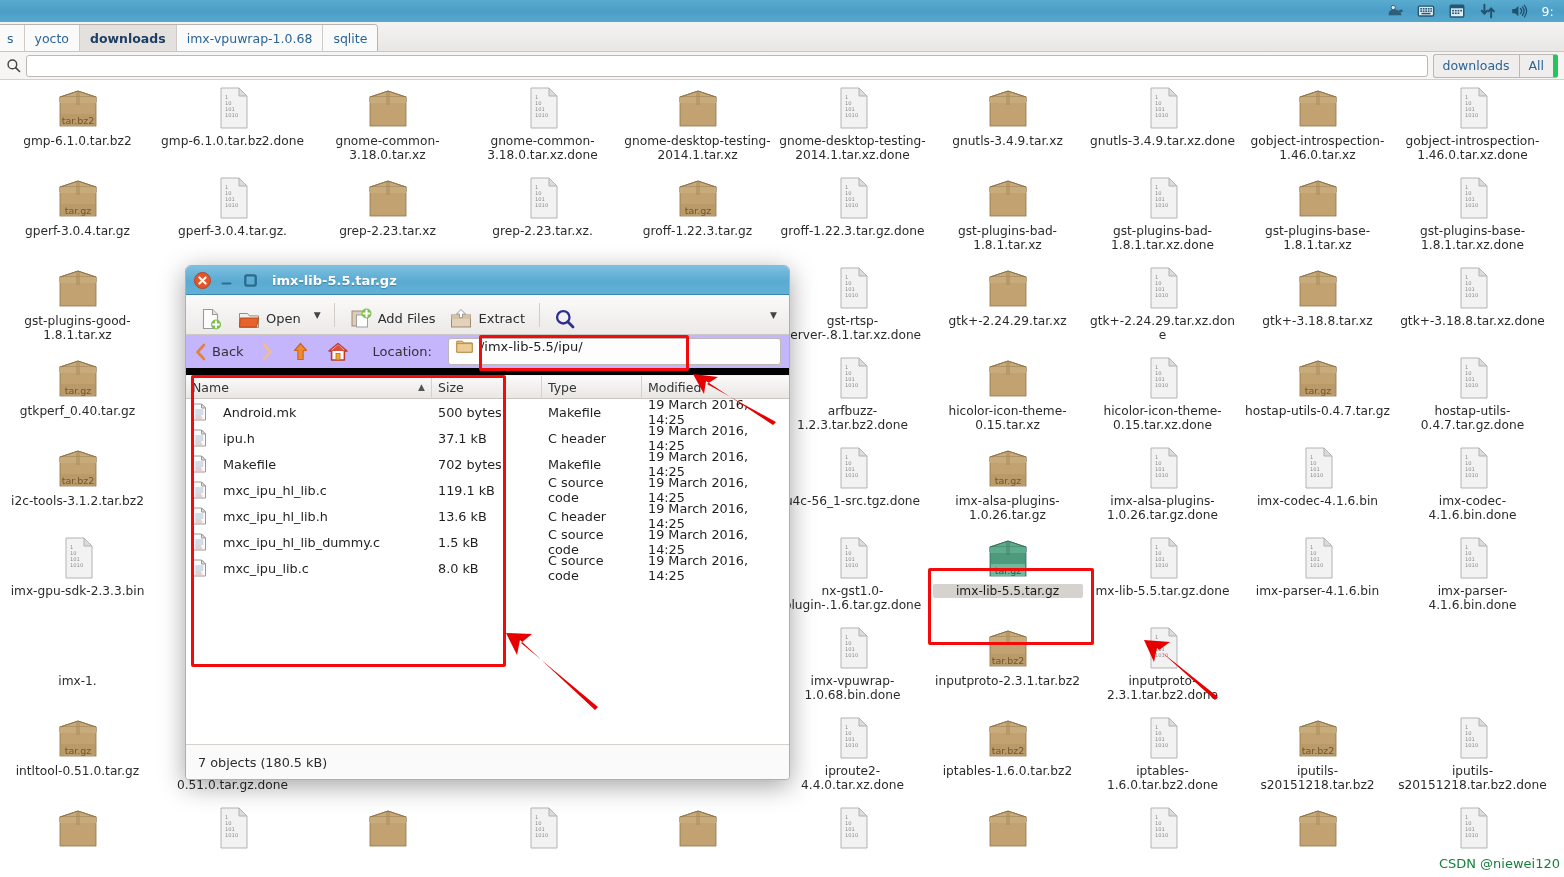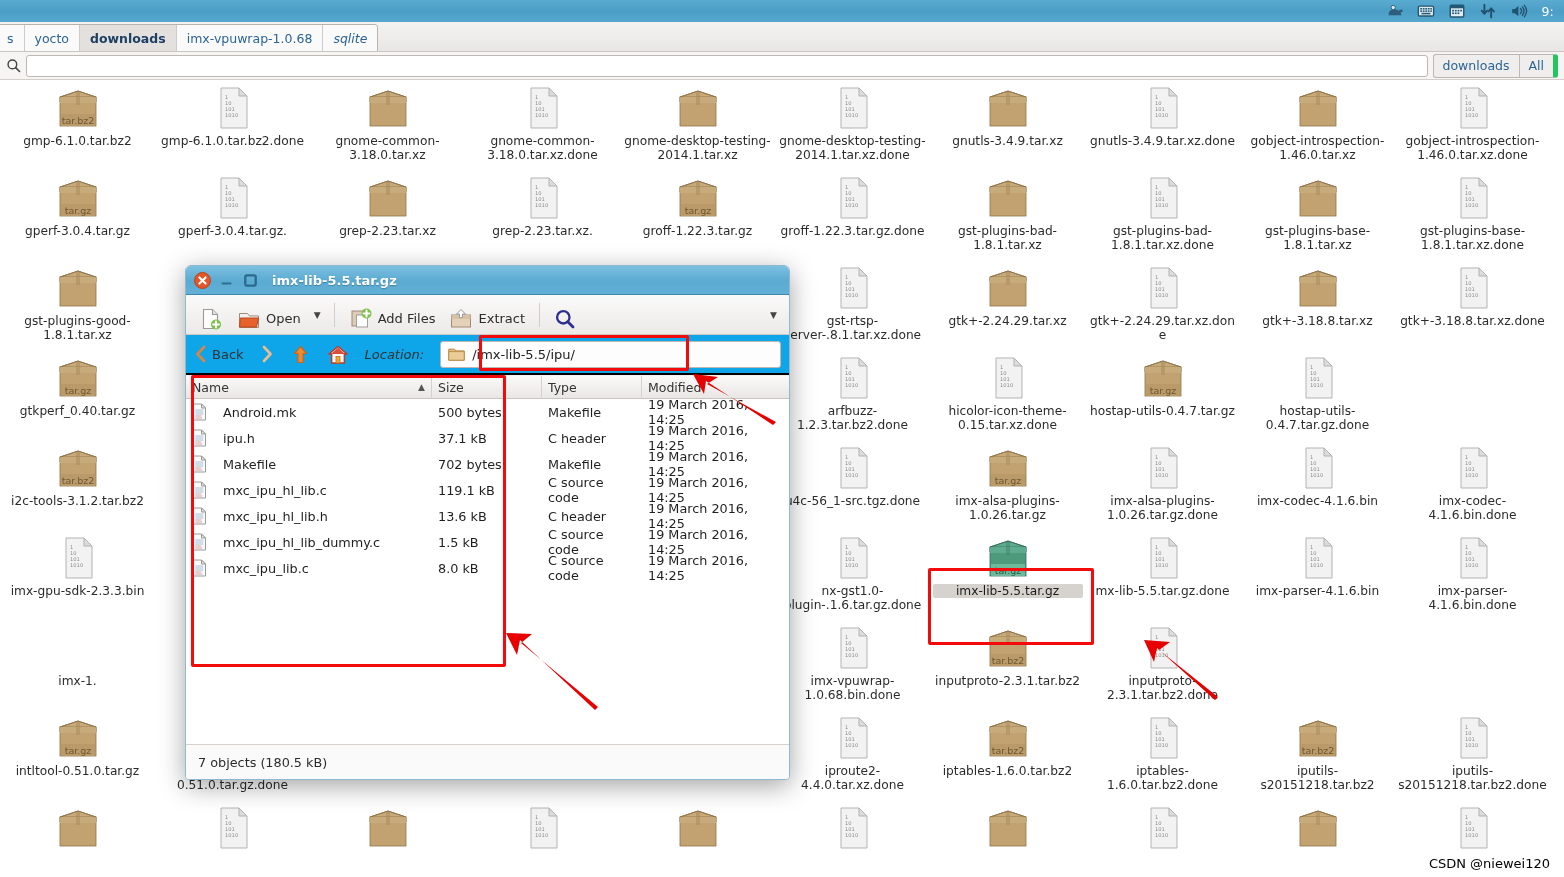"sqlite" .crumb:last-child { font-style: italic -> none }
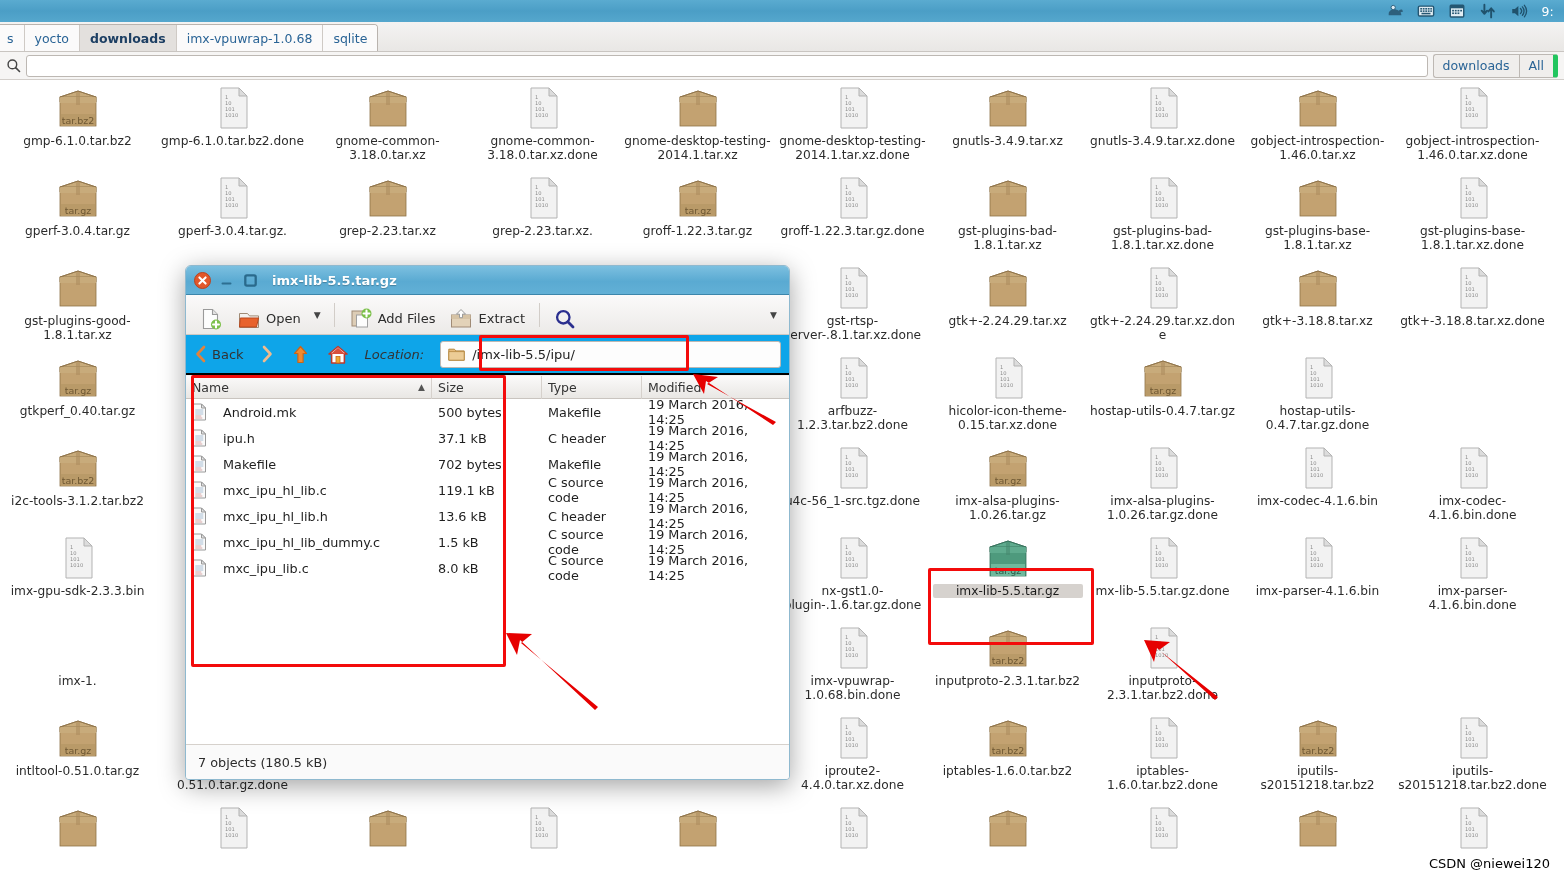"Back" .aw-navbar { background: #0ea5e9 -> #c4b5fd; border-bottom: 2px solid #000000 -> 7px solid #000000 }
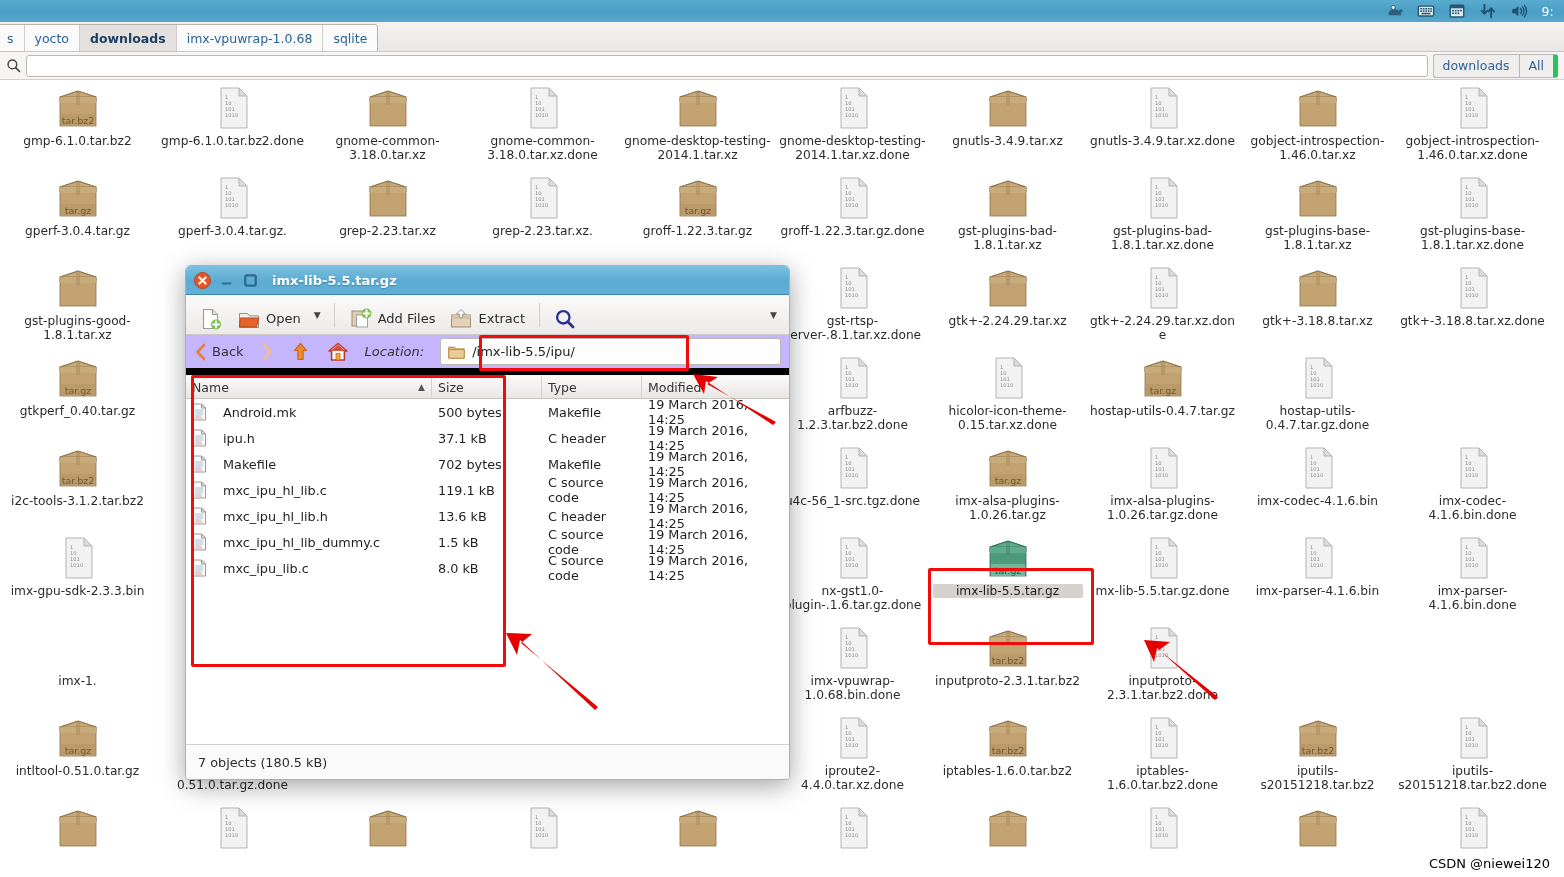"Location:" span.nav-lbl { font-style: italic -> none; margin-left: 0 -> 8px }
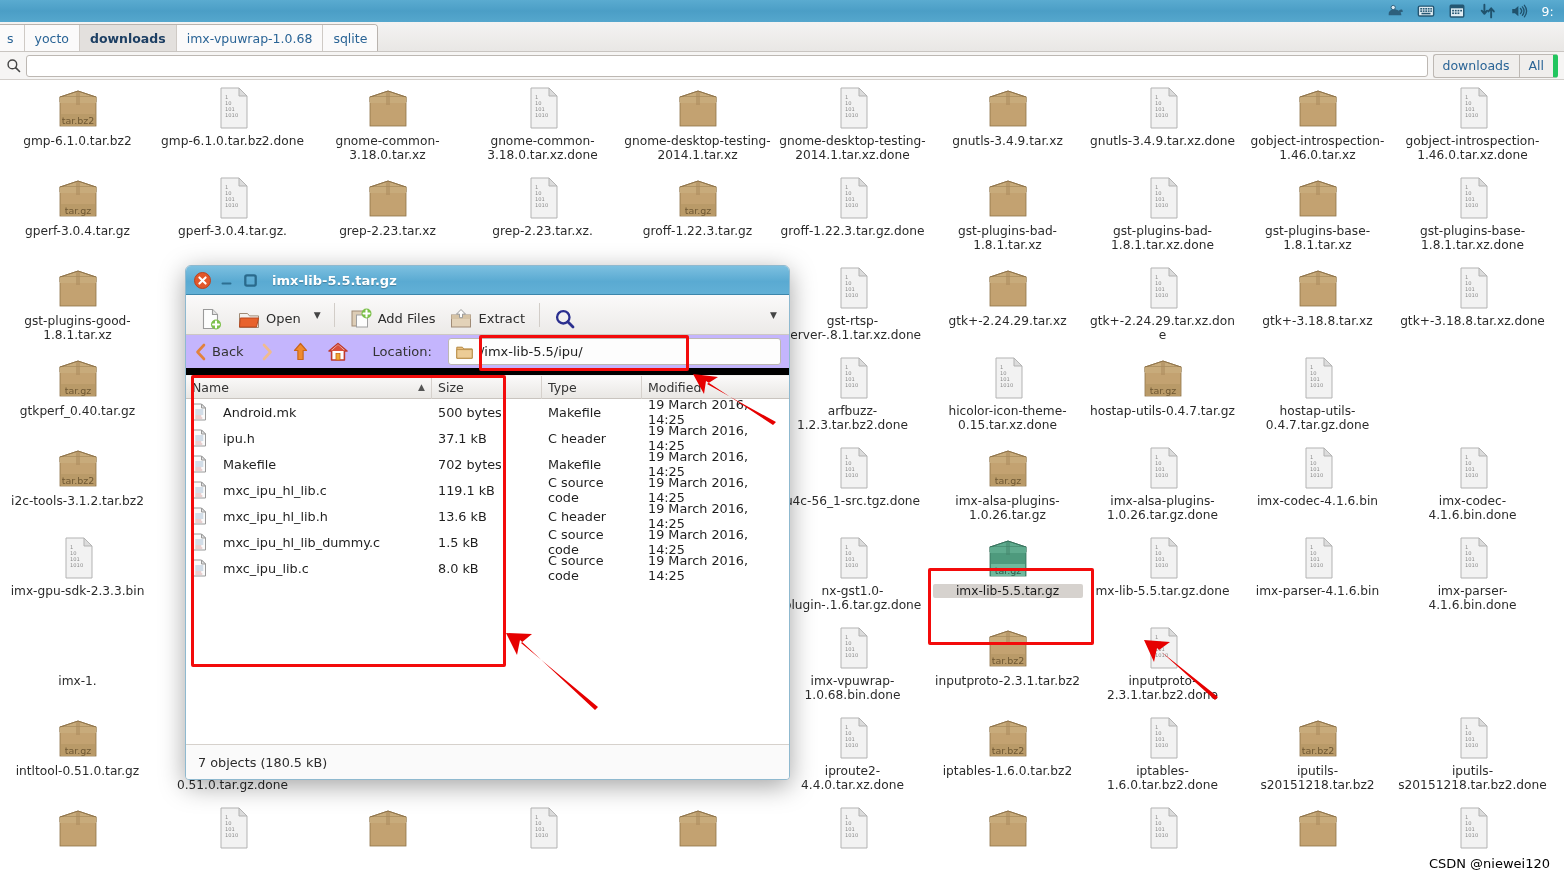"/imx-lib-5.5/ipu/" .loc-field { align-items: center -> flex-start }
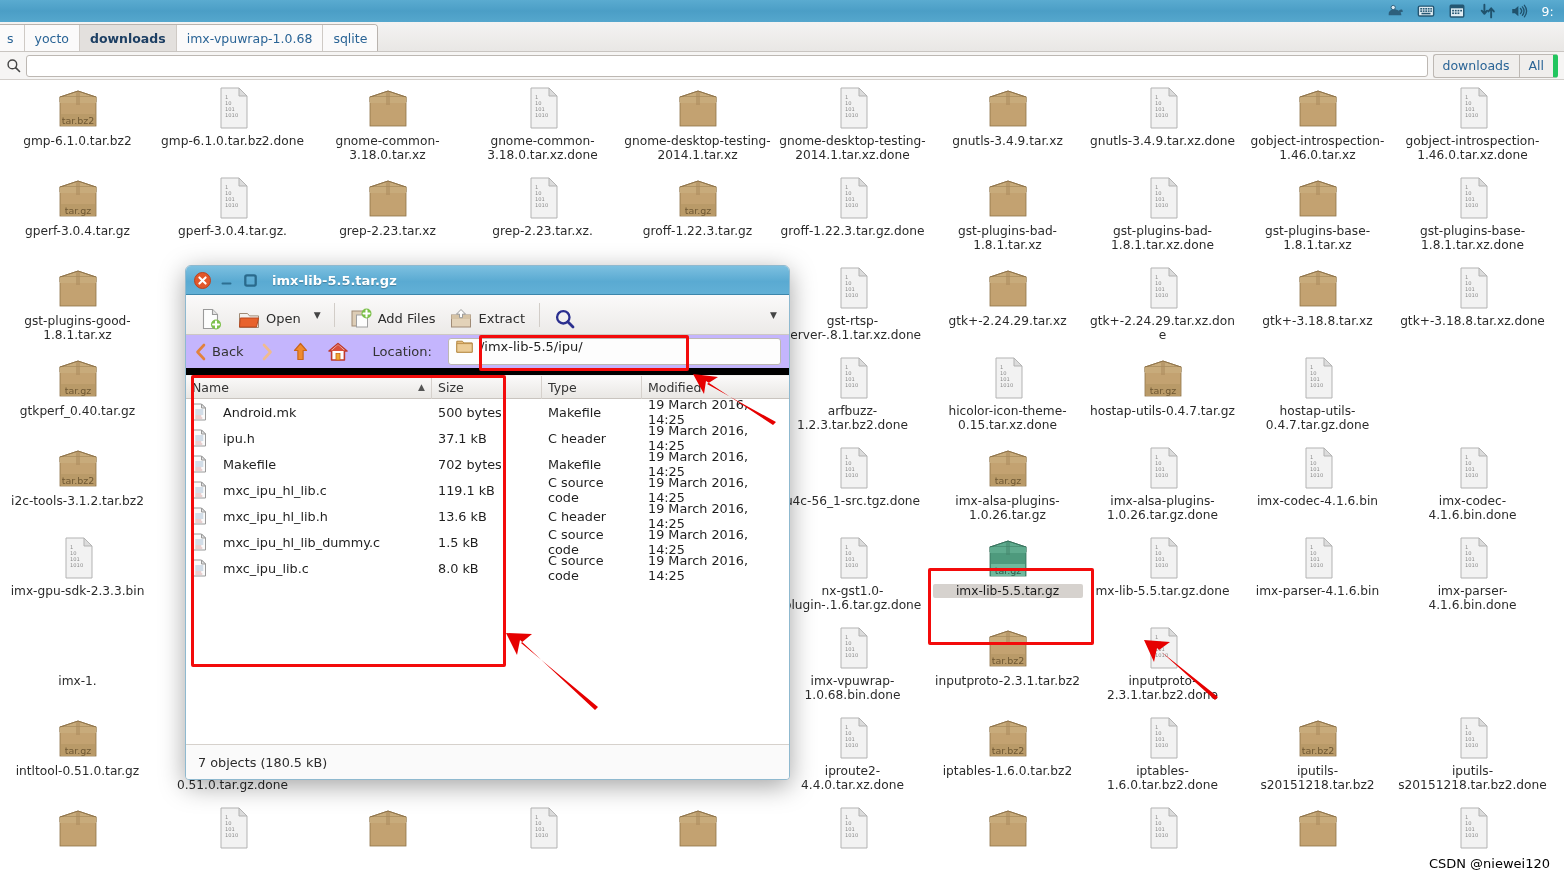"hicolor-icon-theme-0.15.tar.xz" div.grid-cell { html: none -> <div> <div> <svg> <path></path> <rect></rect> <path></path> <rect></rect> <path></path> </svg> </div> <div>hicolor-icon-theme-0.15.tar.xz</div> </div> }
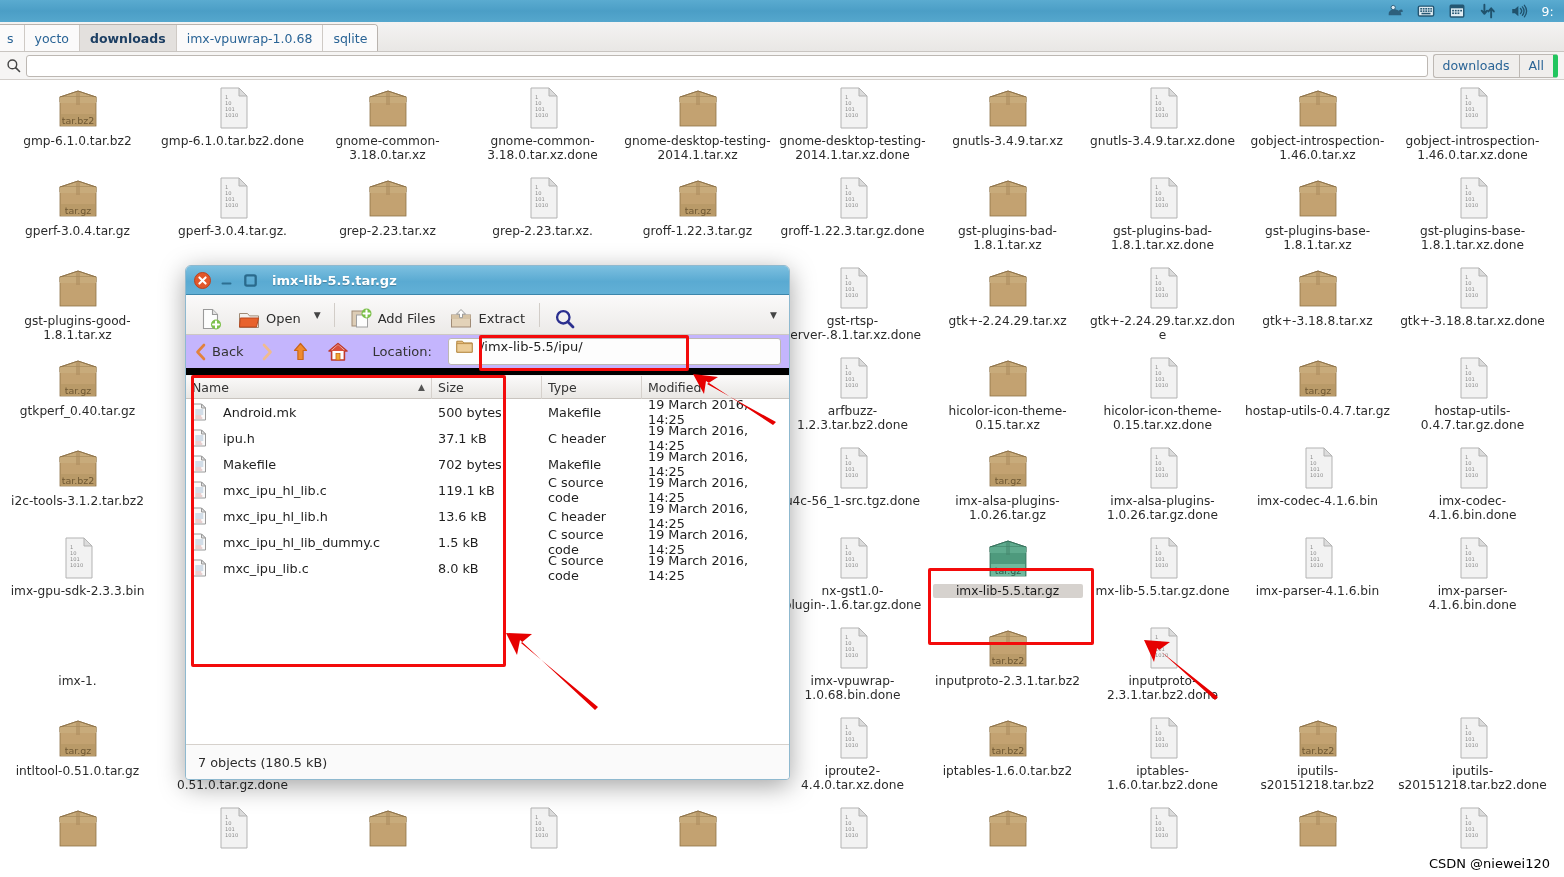"CSDN @niewei120" .watermark { color: #000000 -> #15803d; right: 14px -> 4px }
